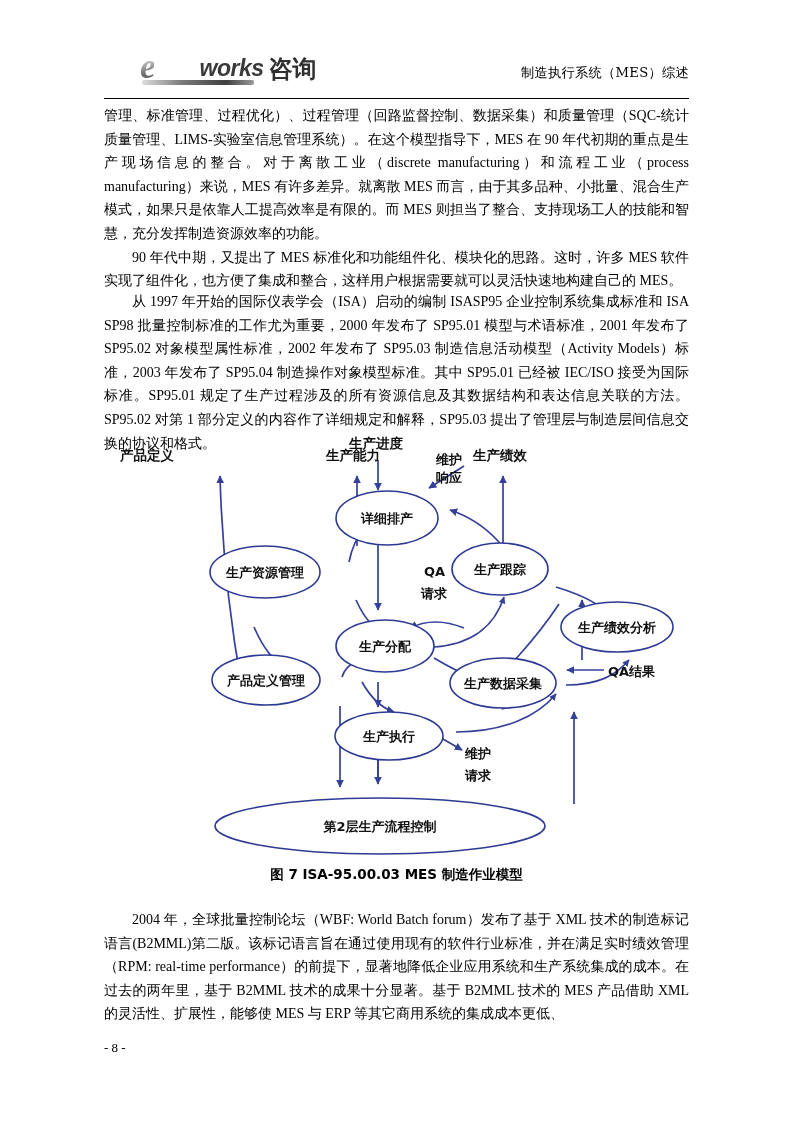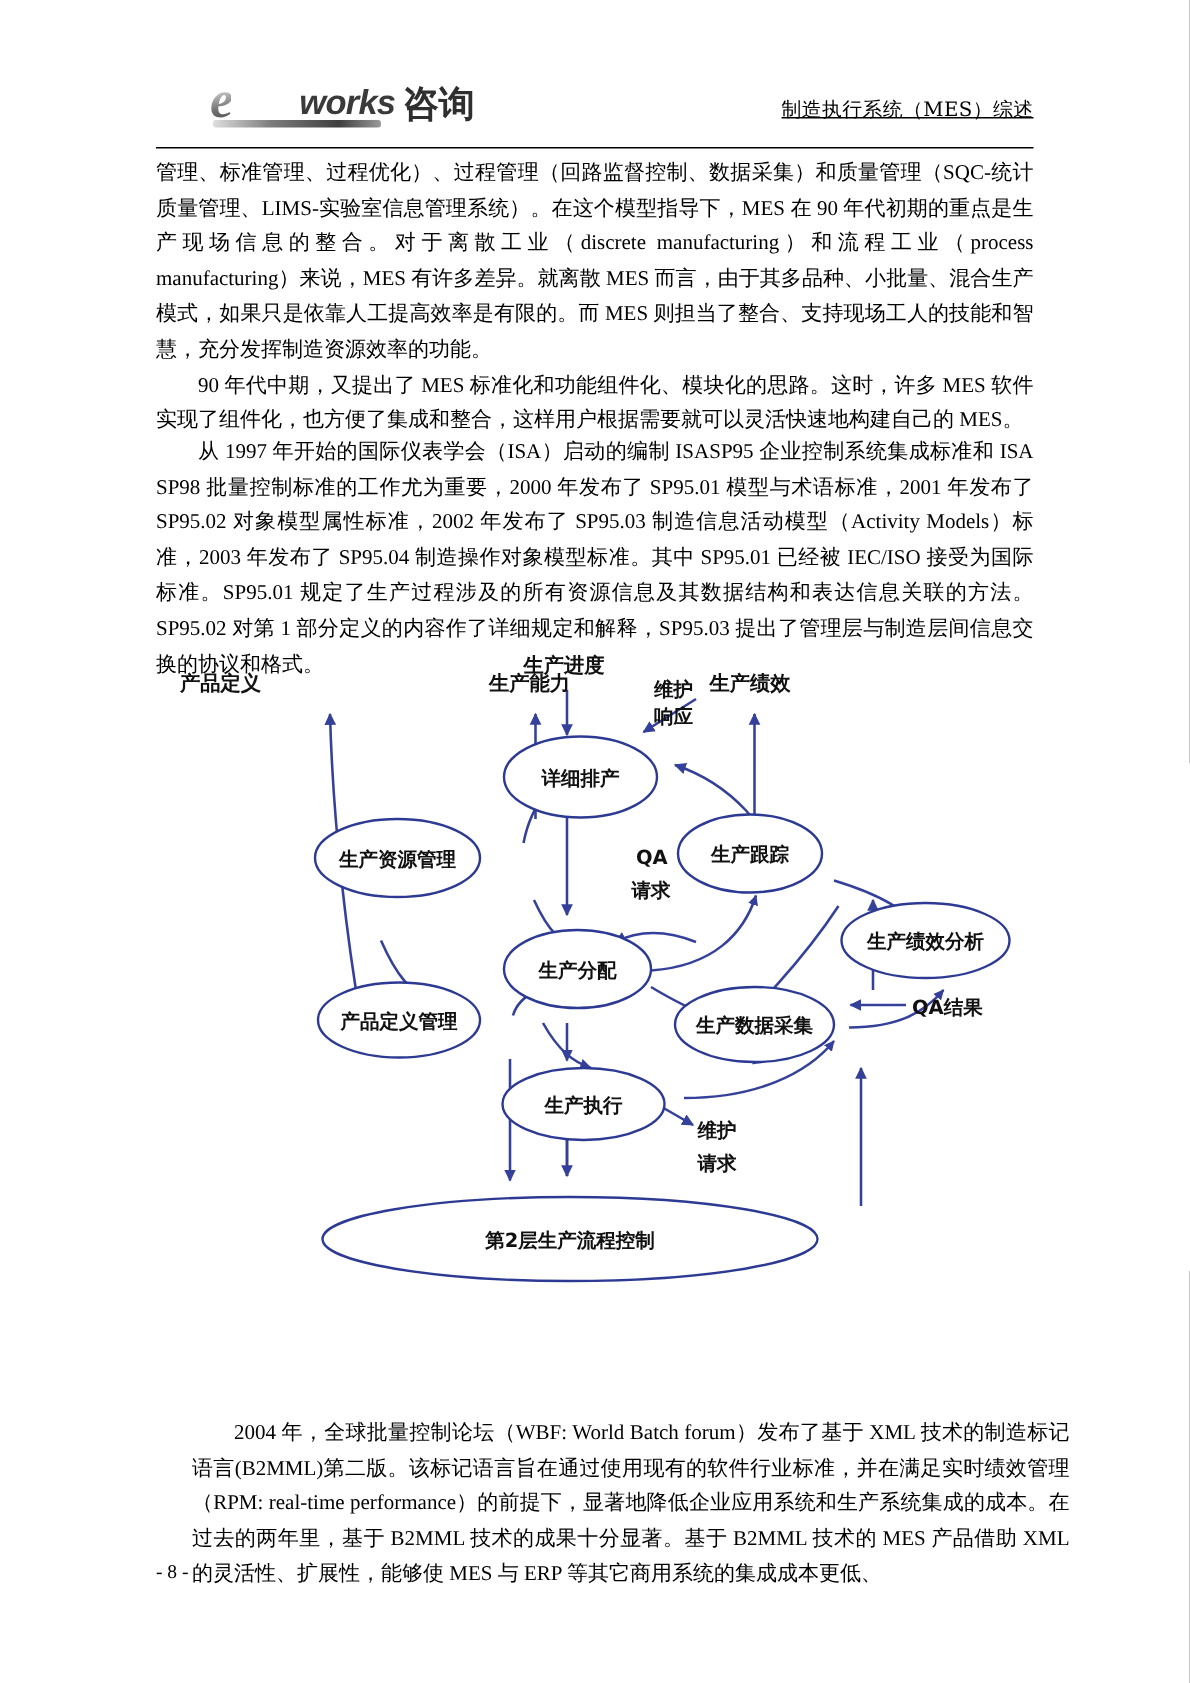"制造执行系统（MES）综述" .header-title { text-decoration: underline -> none }
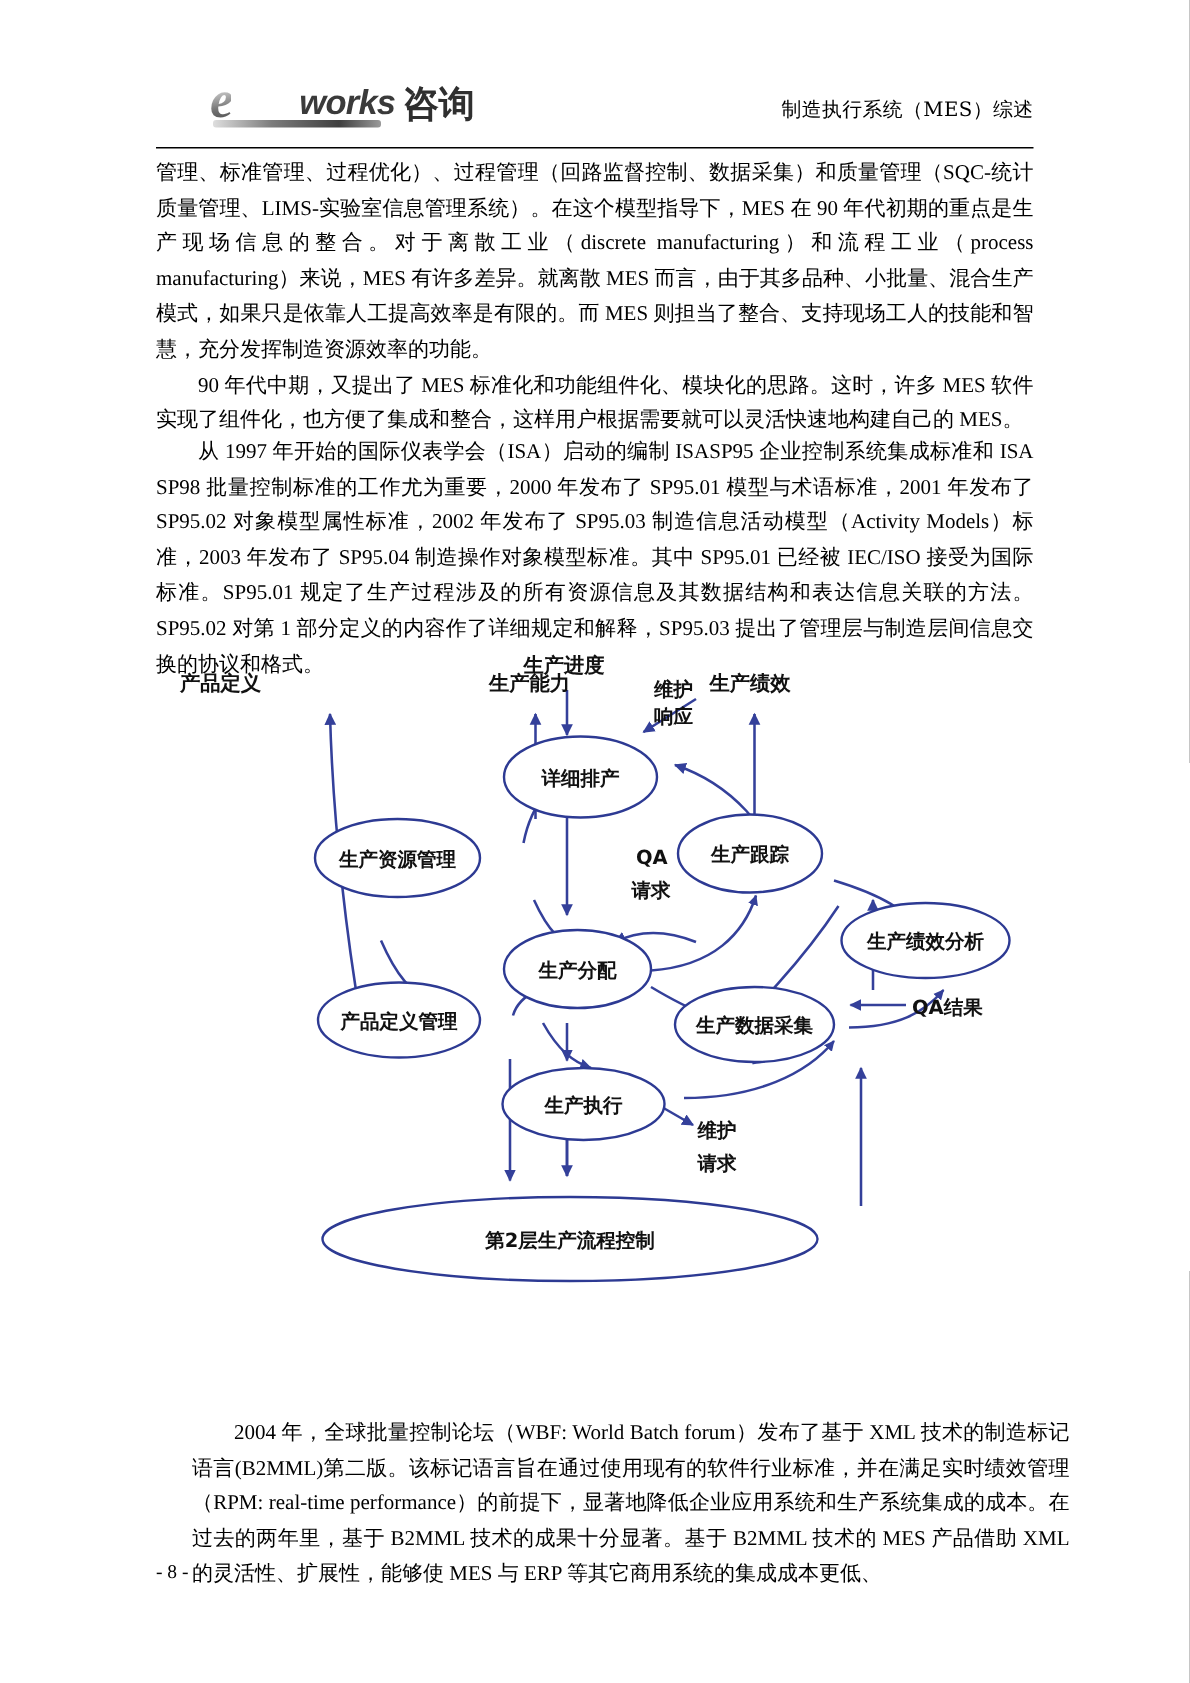"图 7 ISA-95.00.03 MES 制造作业模型" div.fig-caption { html: none -> <div>图 7 ISA-95.00.03 MES 制造作业模型</div> }
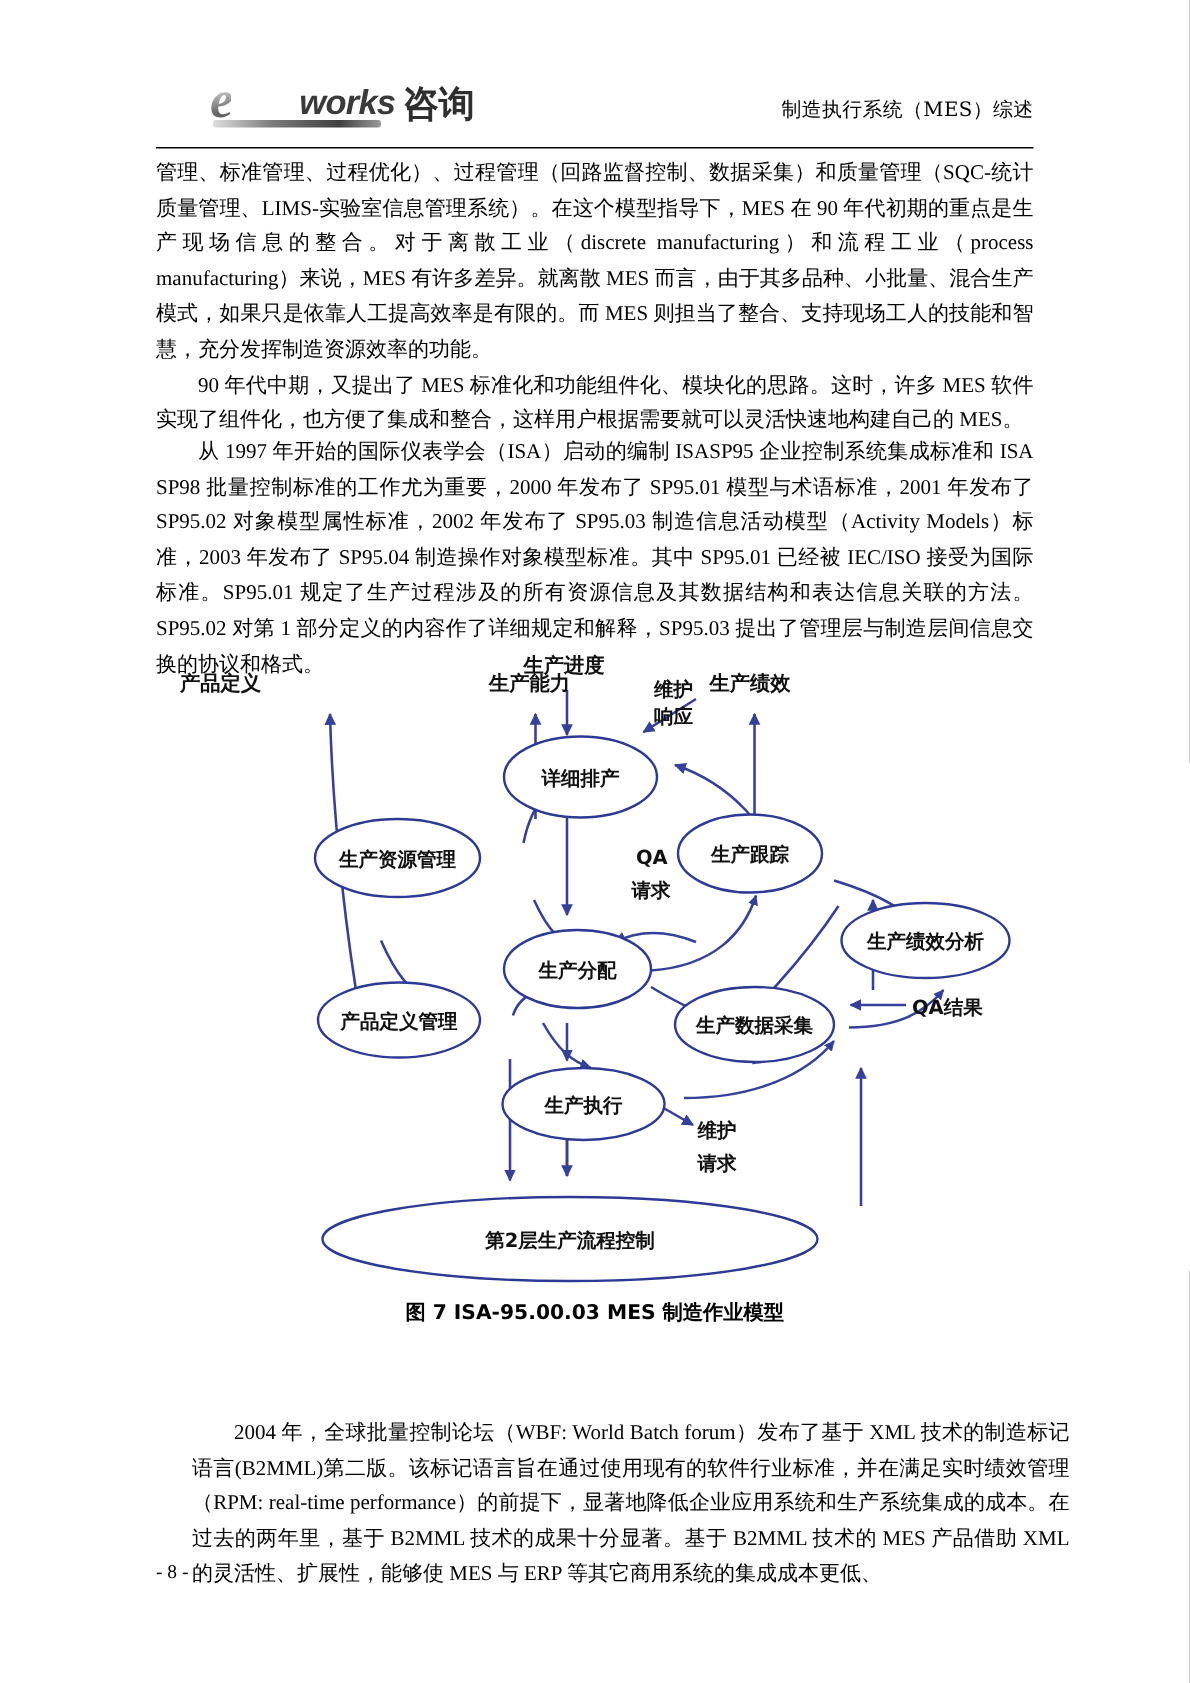"2004 年，全球批量控制论坛（WBF: World Batch" #para-block-3 { margin-left: 24px -> none; top: 944px -> 908px }
